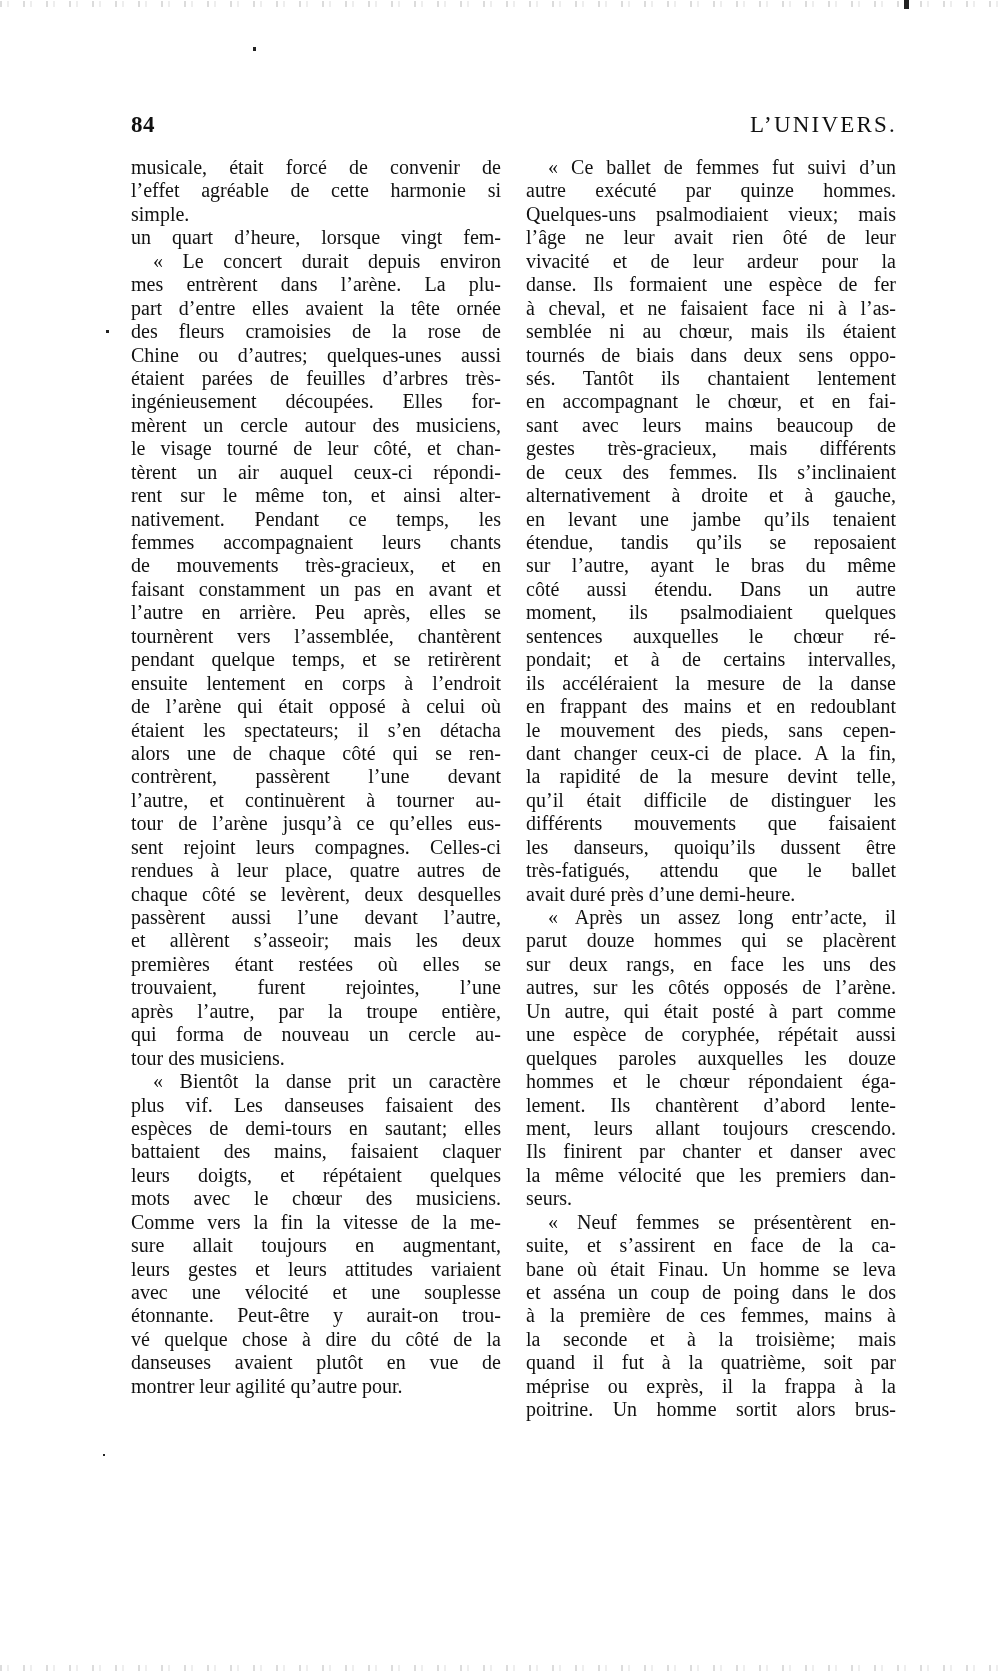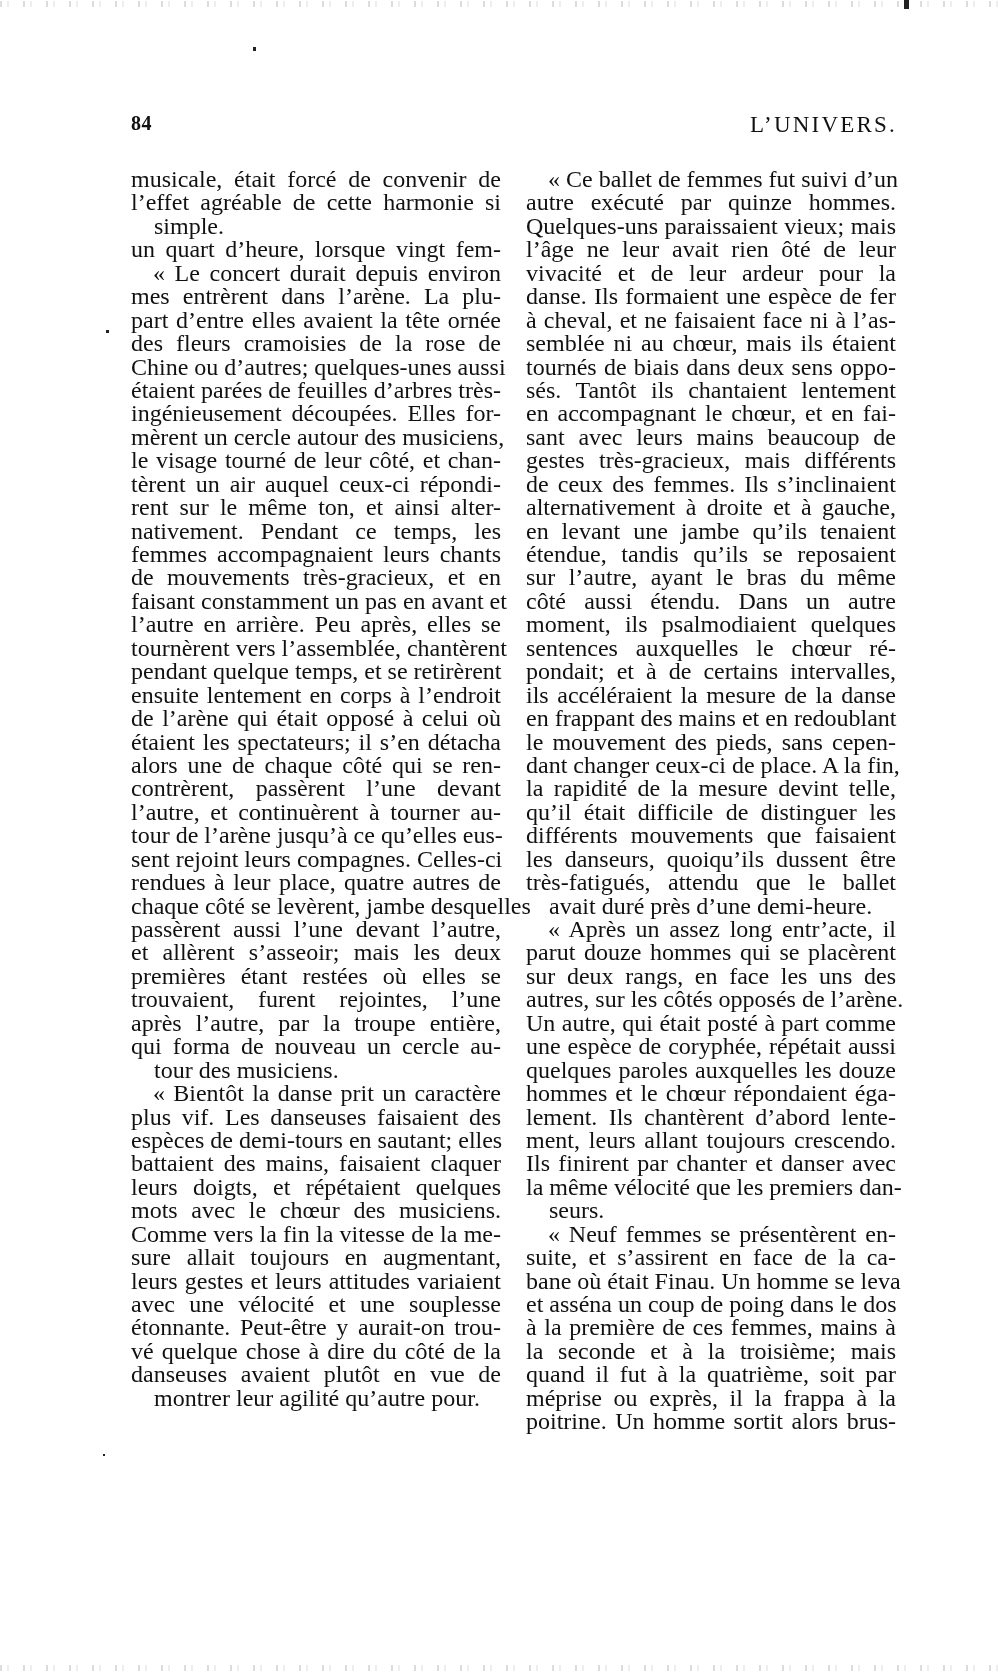"84" .page-number { font-size: 20px -> 23px }
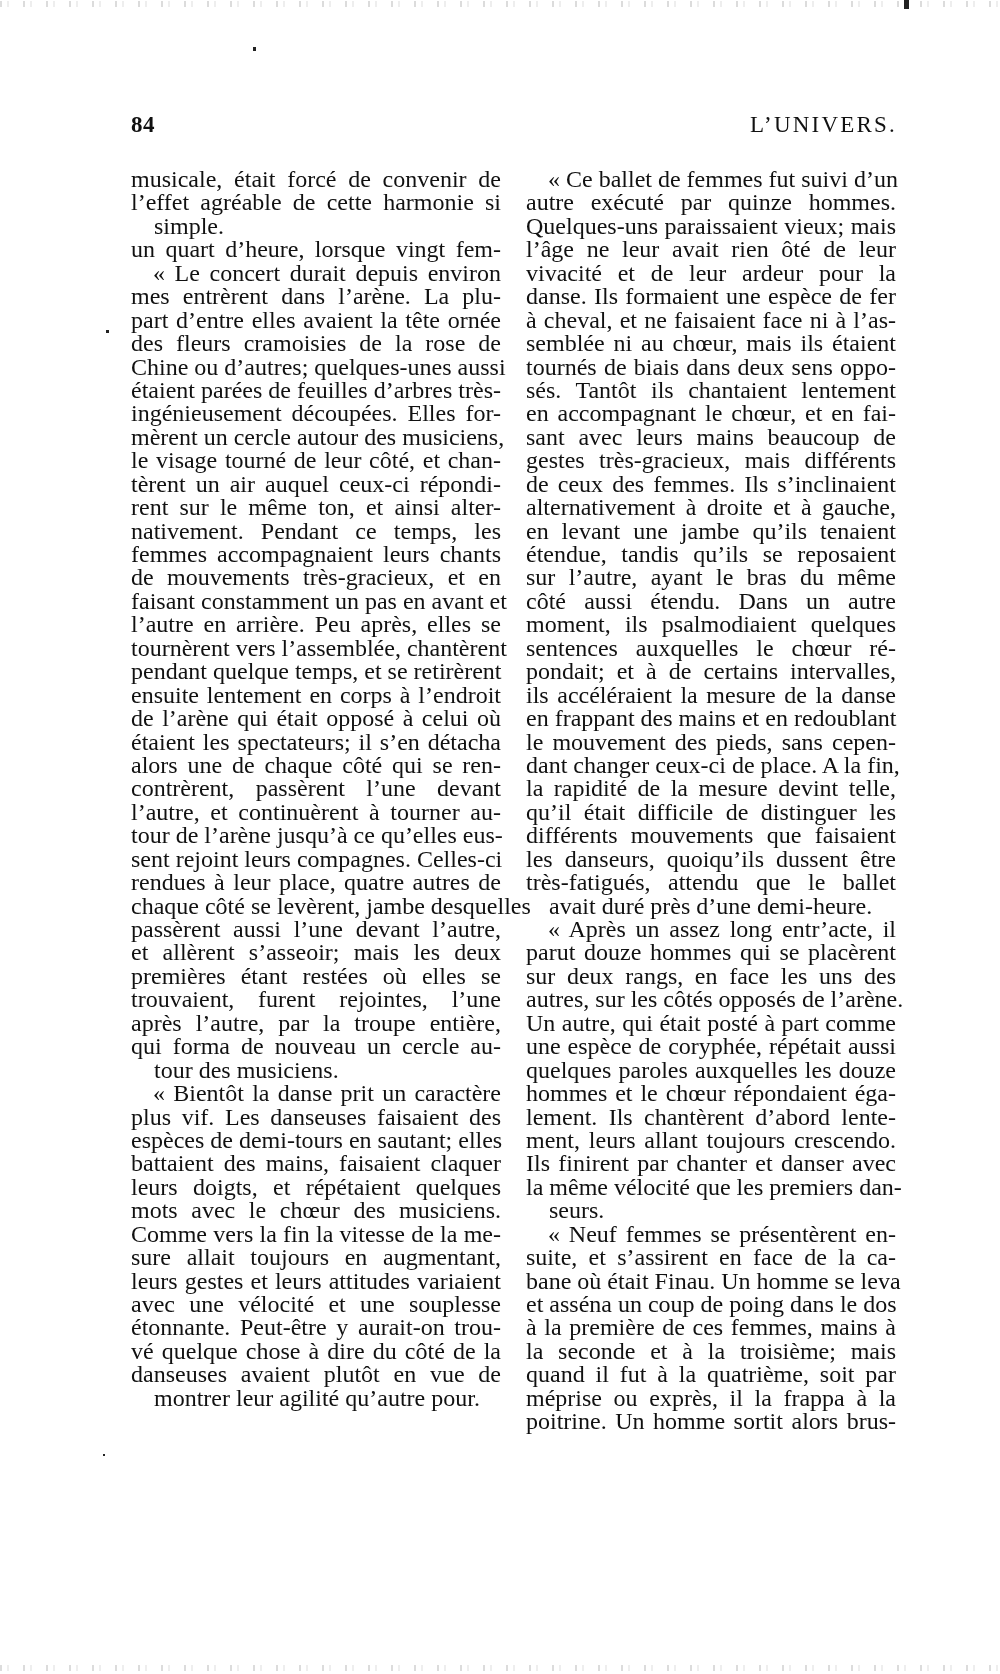"musicale, était forcé de convenir" .col { font-size: 24px -> 20px; top: 168px -> 156px }
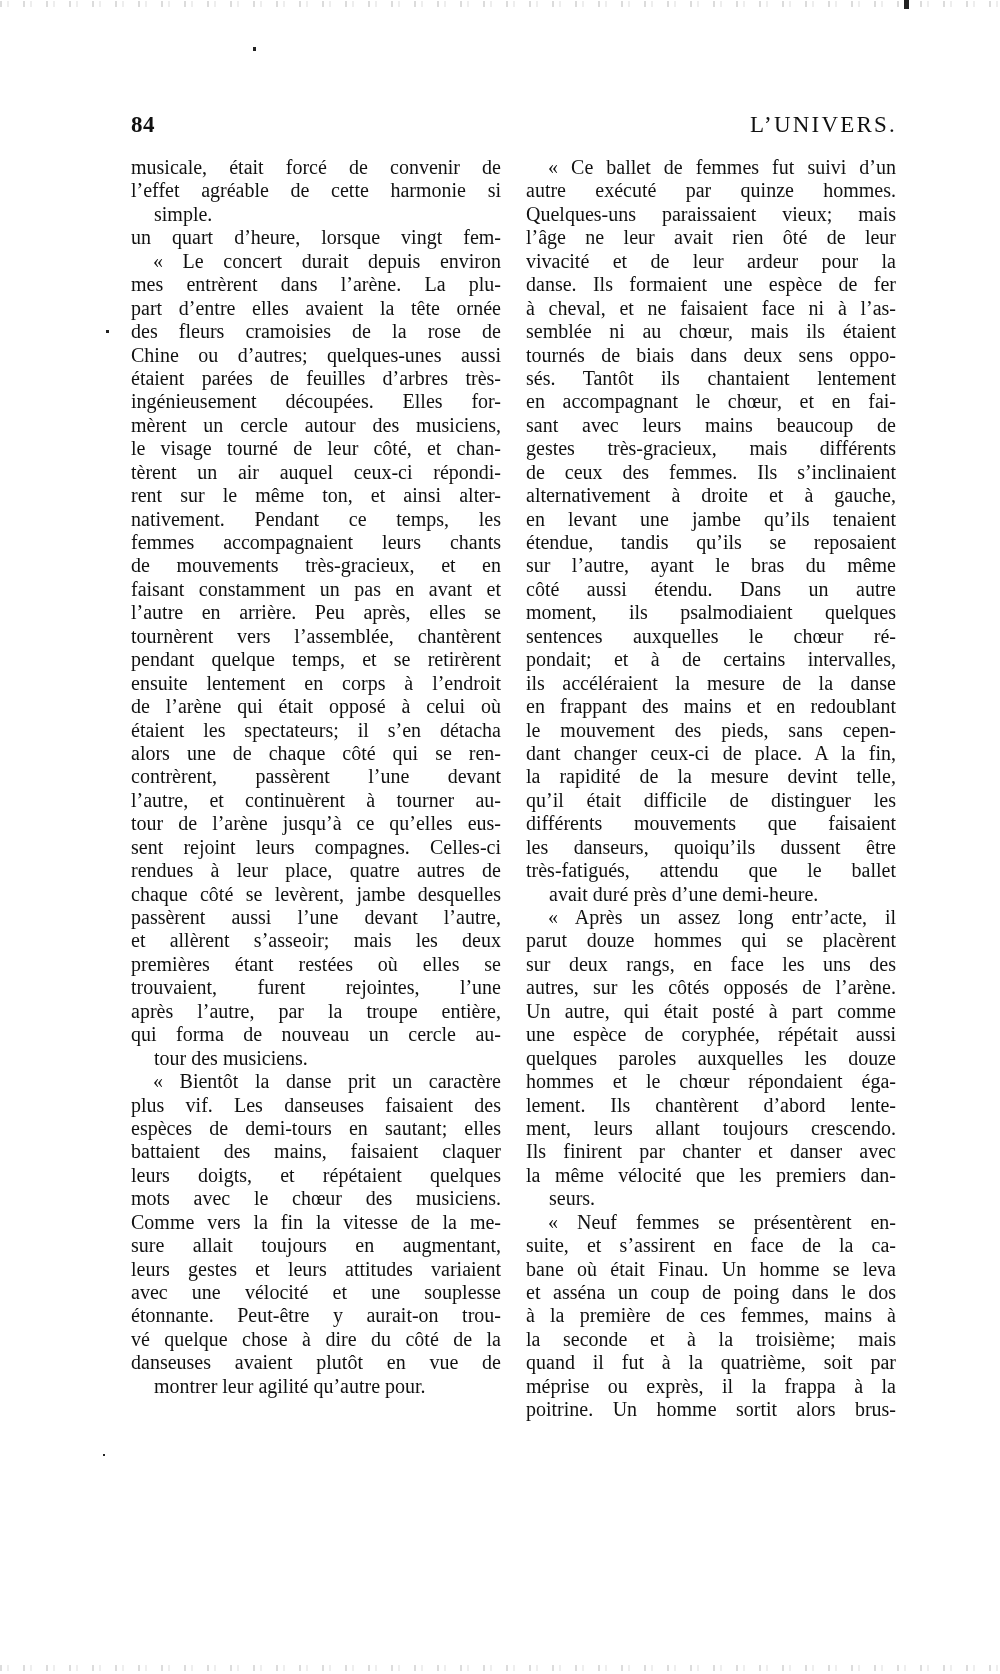"simple." .line.last { margin-left: 23px -> none }
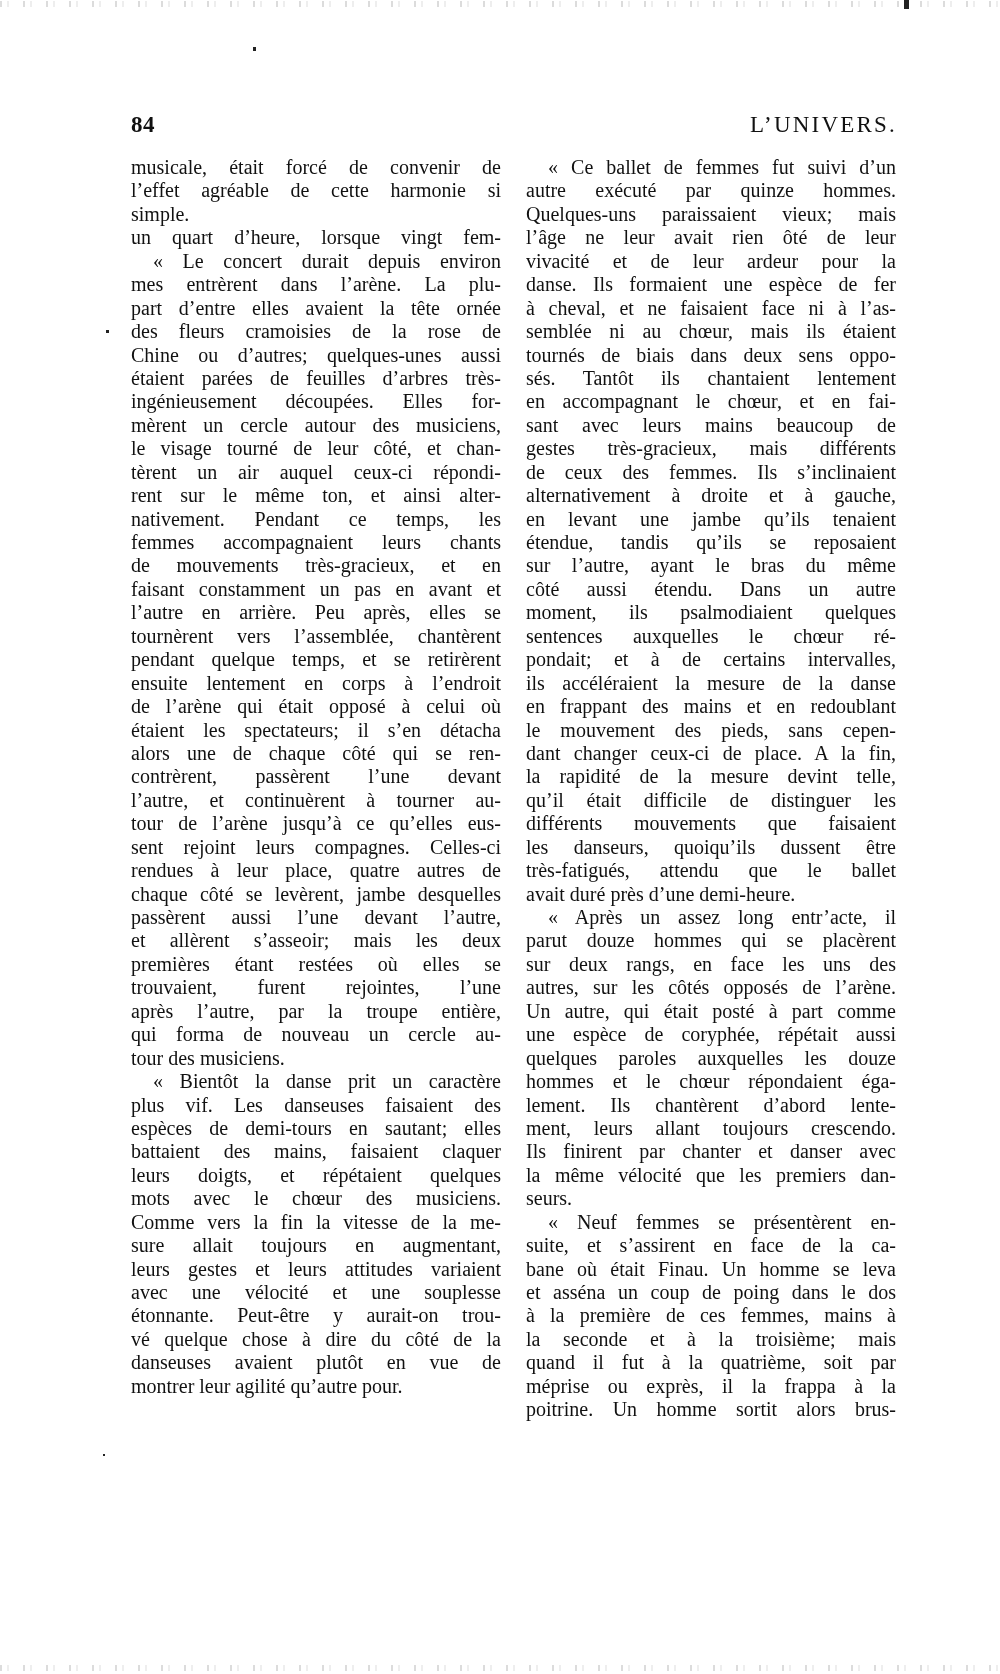"Quelques-uns paraissaient vieux; mais" span.line { text: paraissaient -> psalmodiaient }
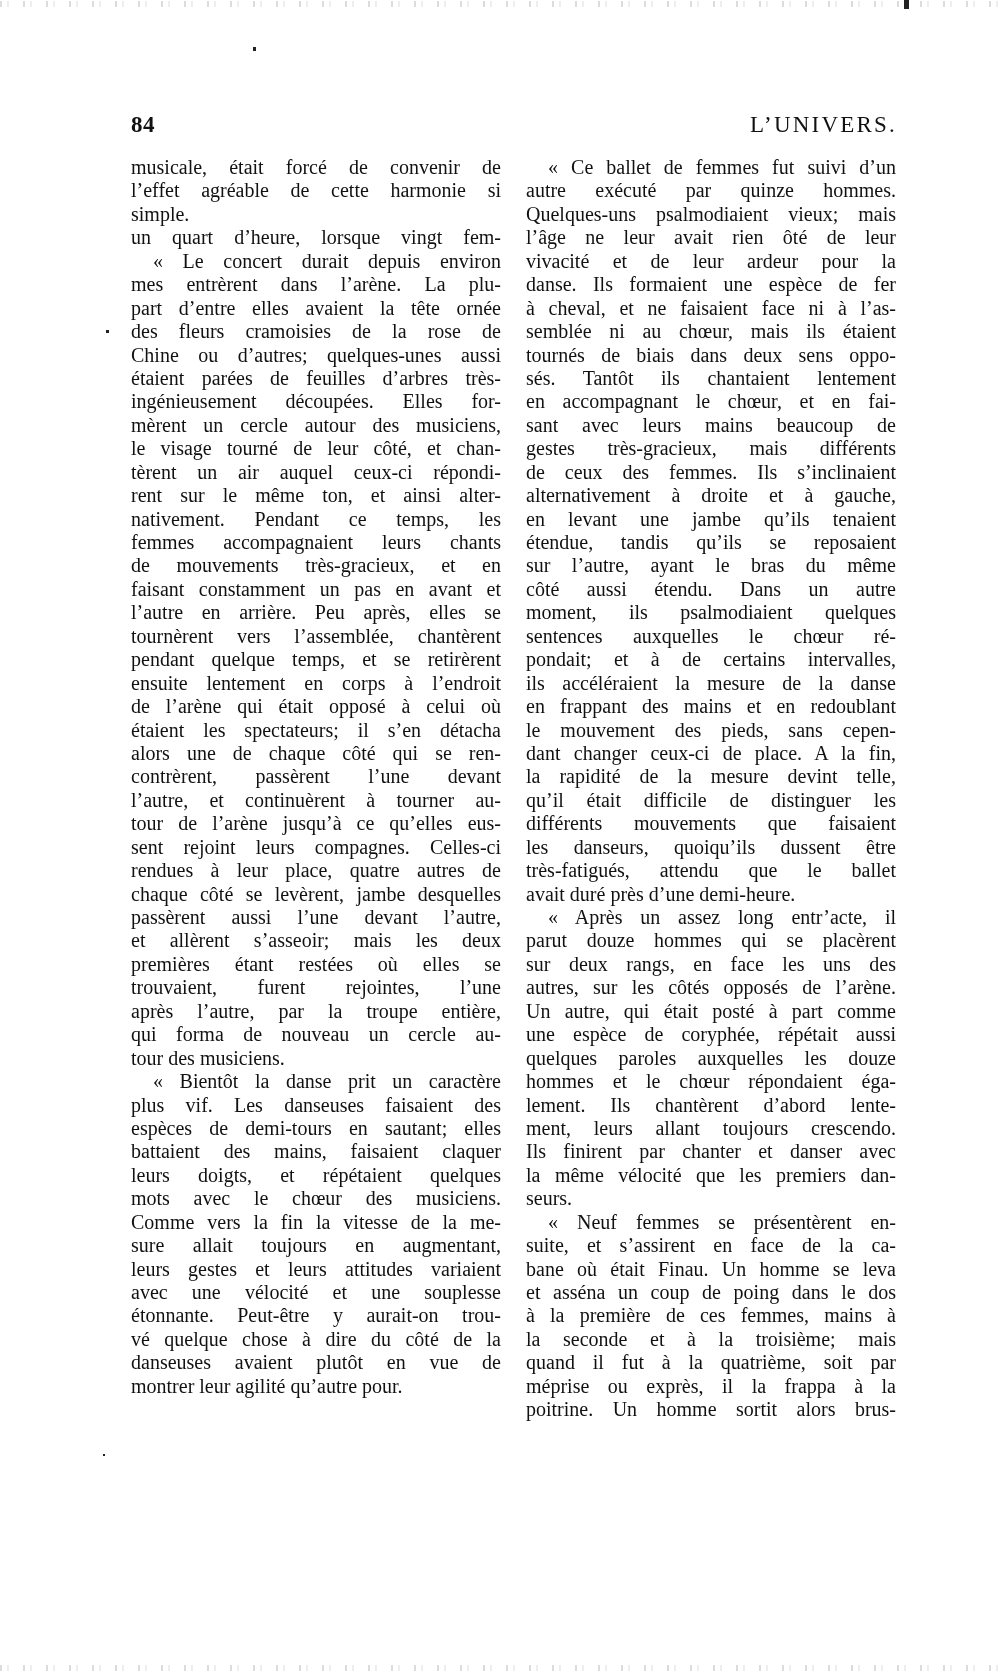"chaque côté se levèrent, jambe" span.line { text: jambe -> deux }
